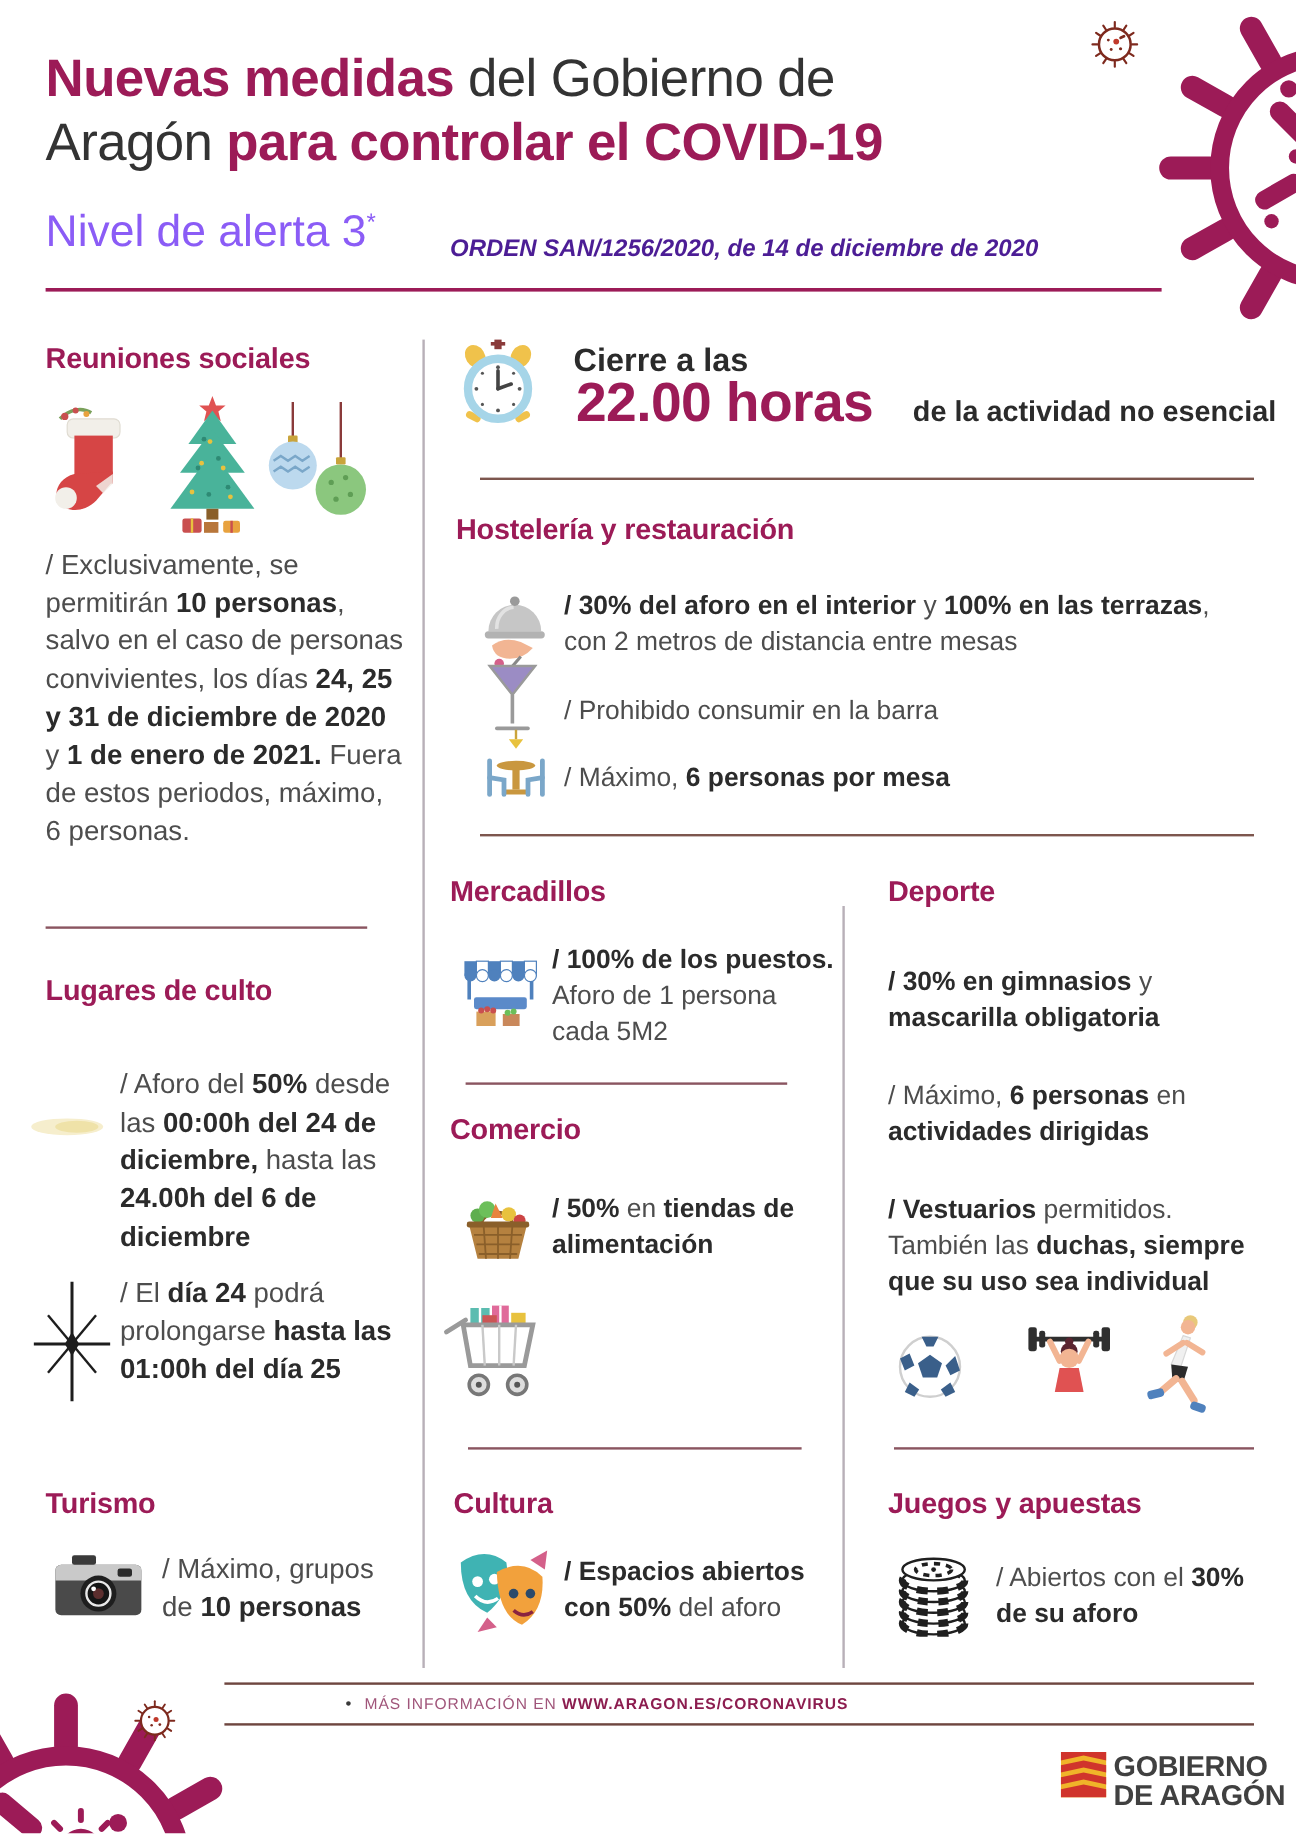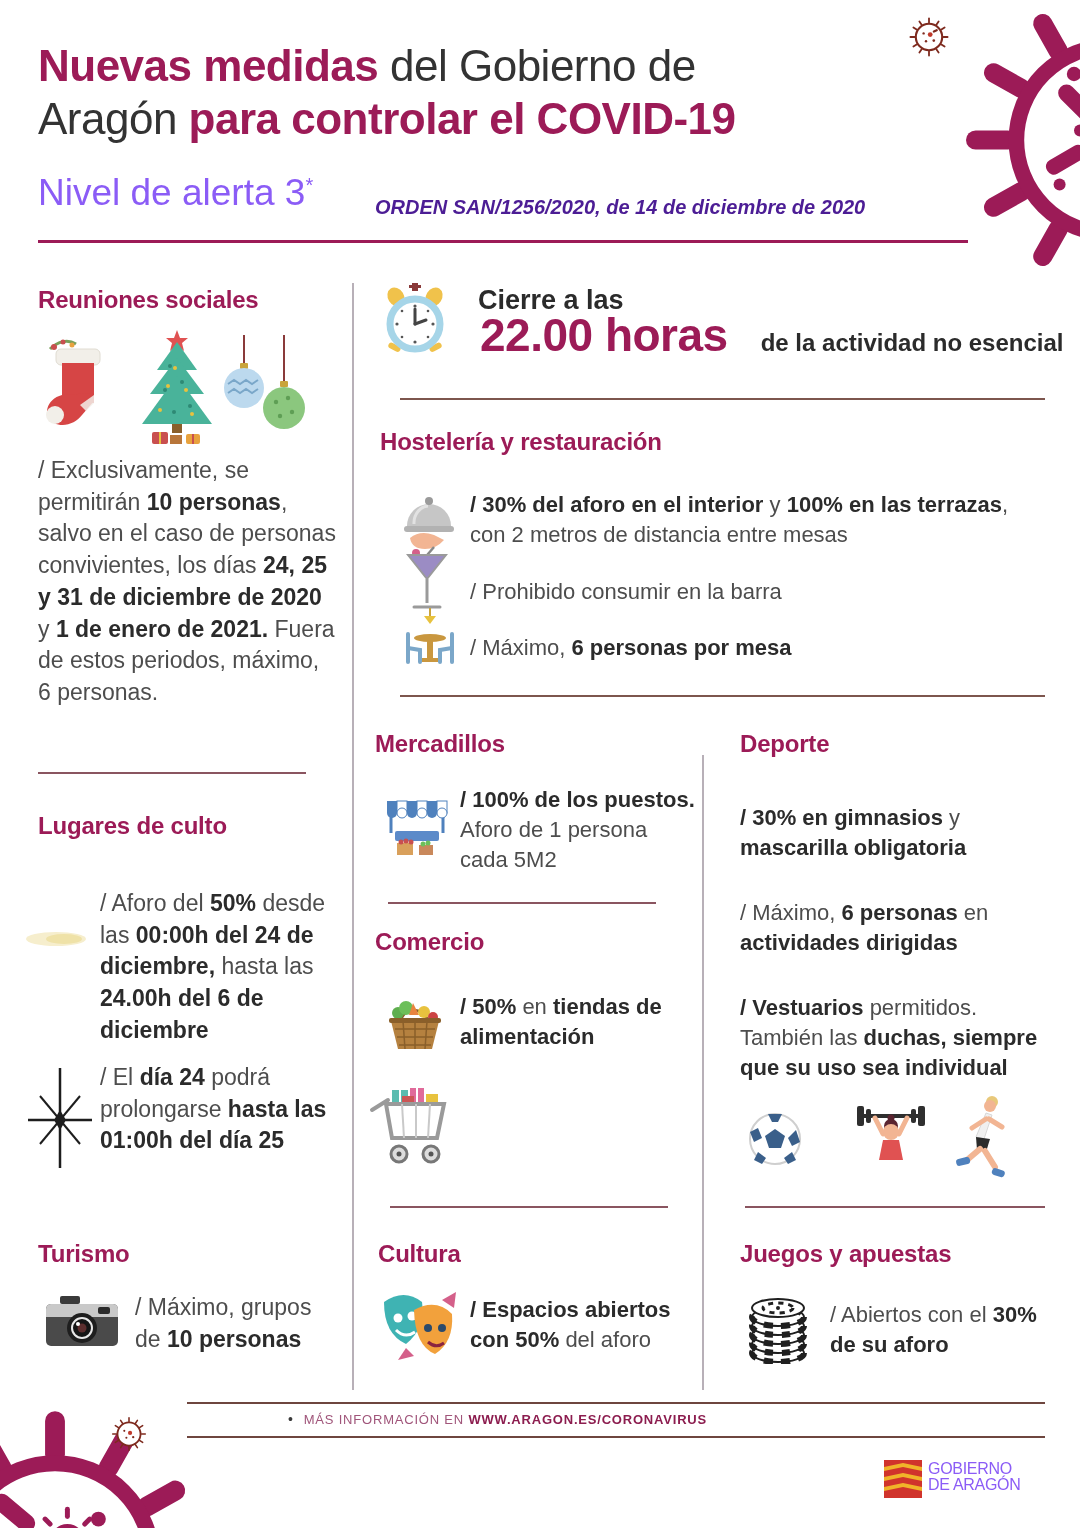"GOBIERNO" .logo-txt { color: #8b5cf6 -> #404040; font-size: 16px -> 24px; font-weight: 400 -> 700 }
